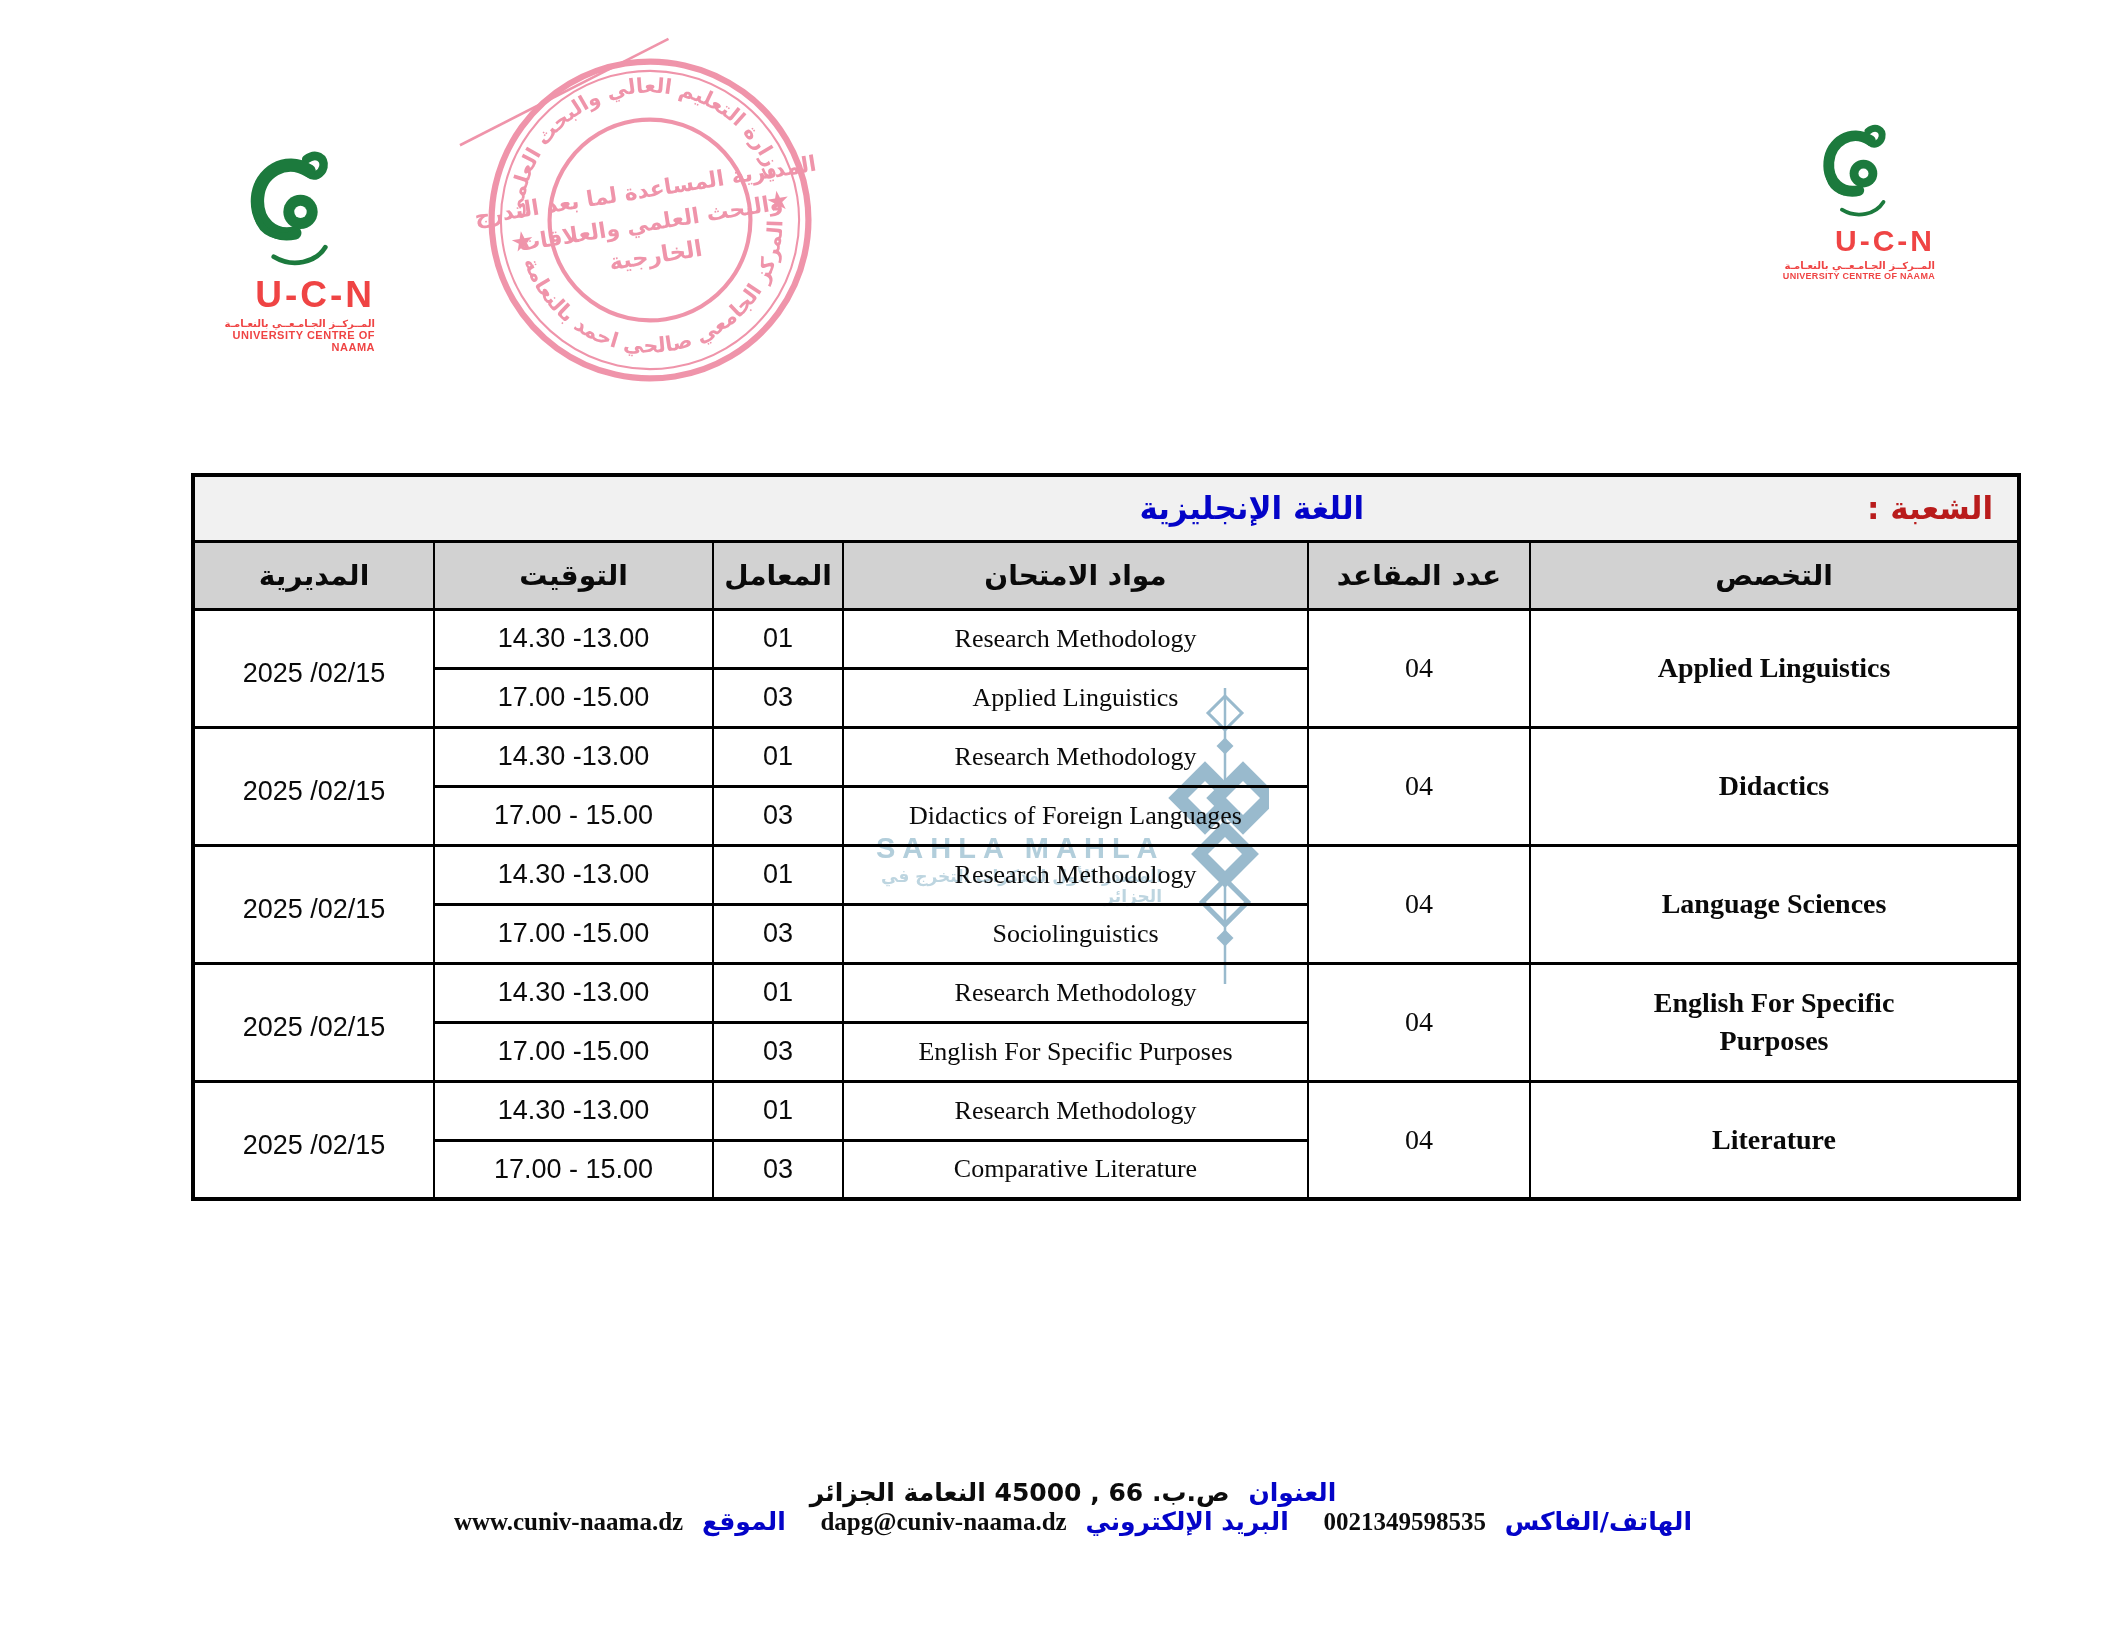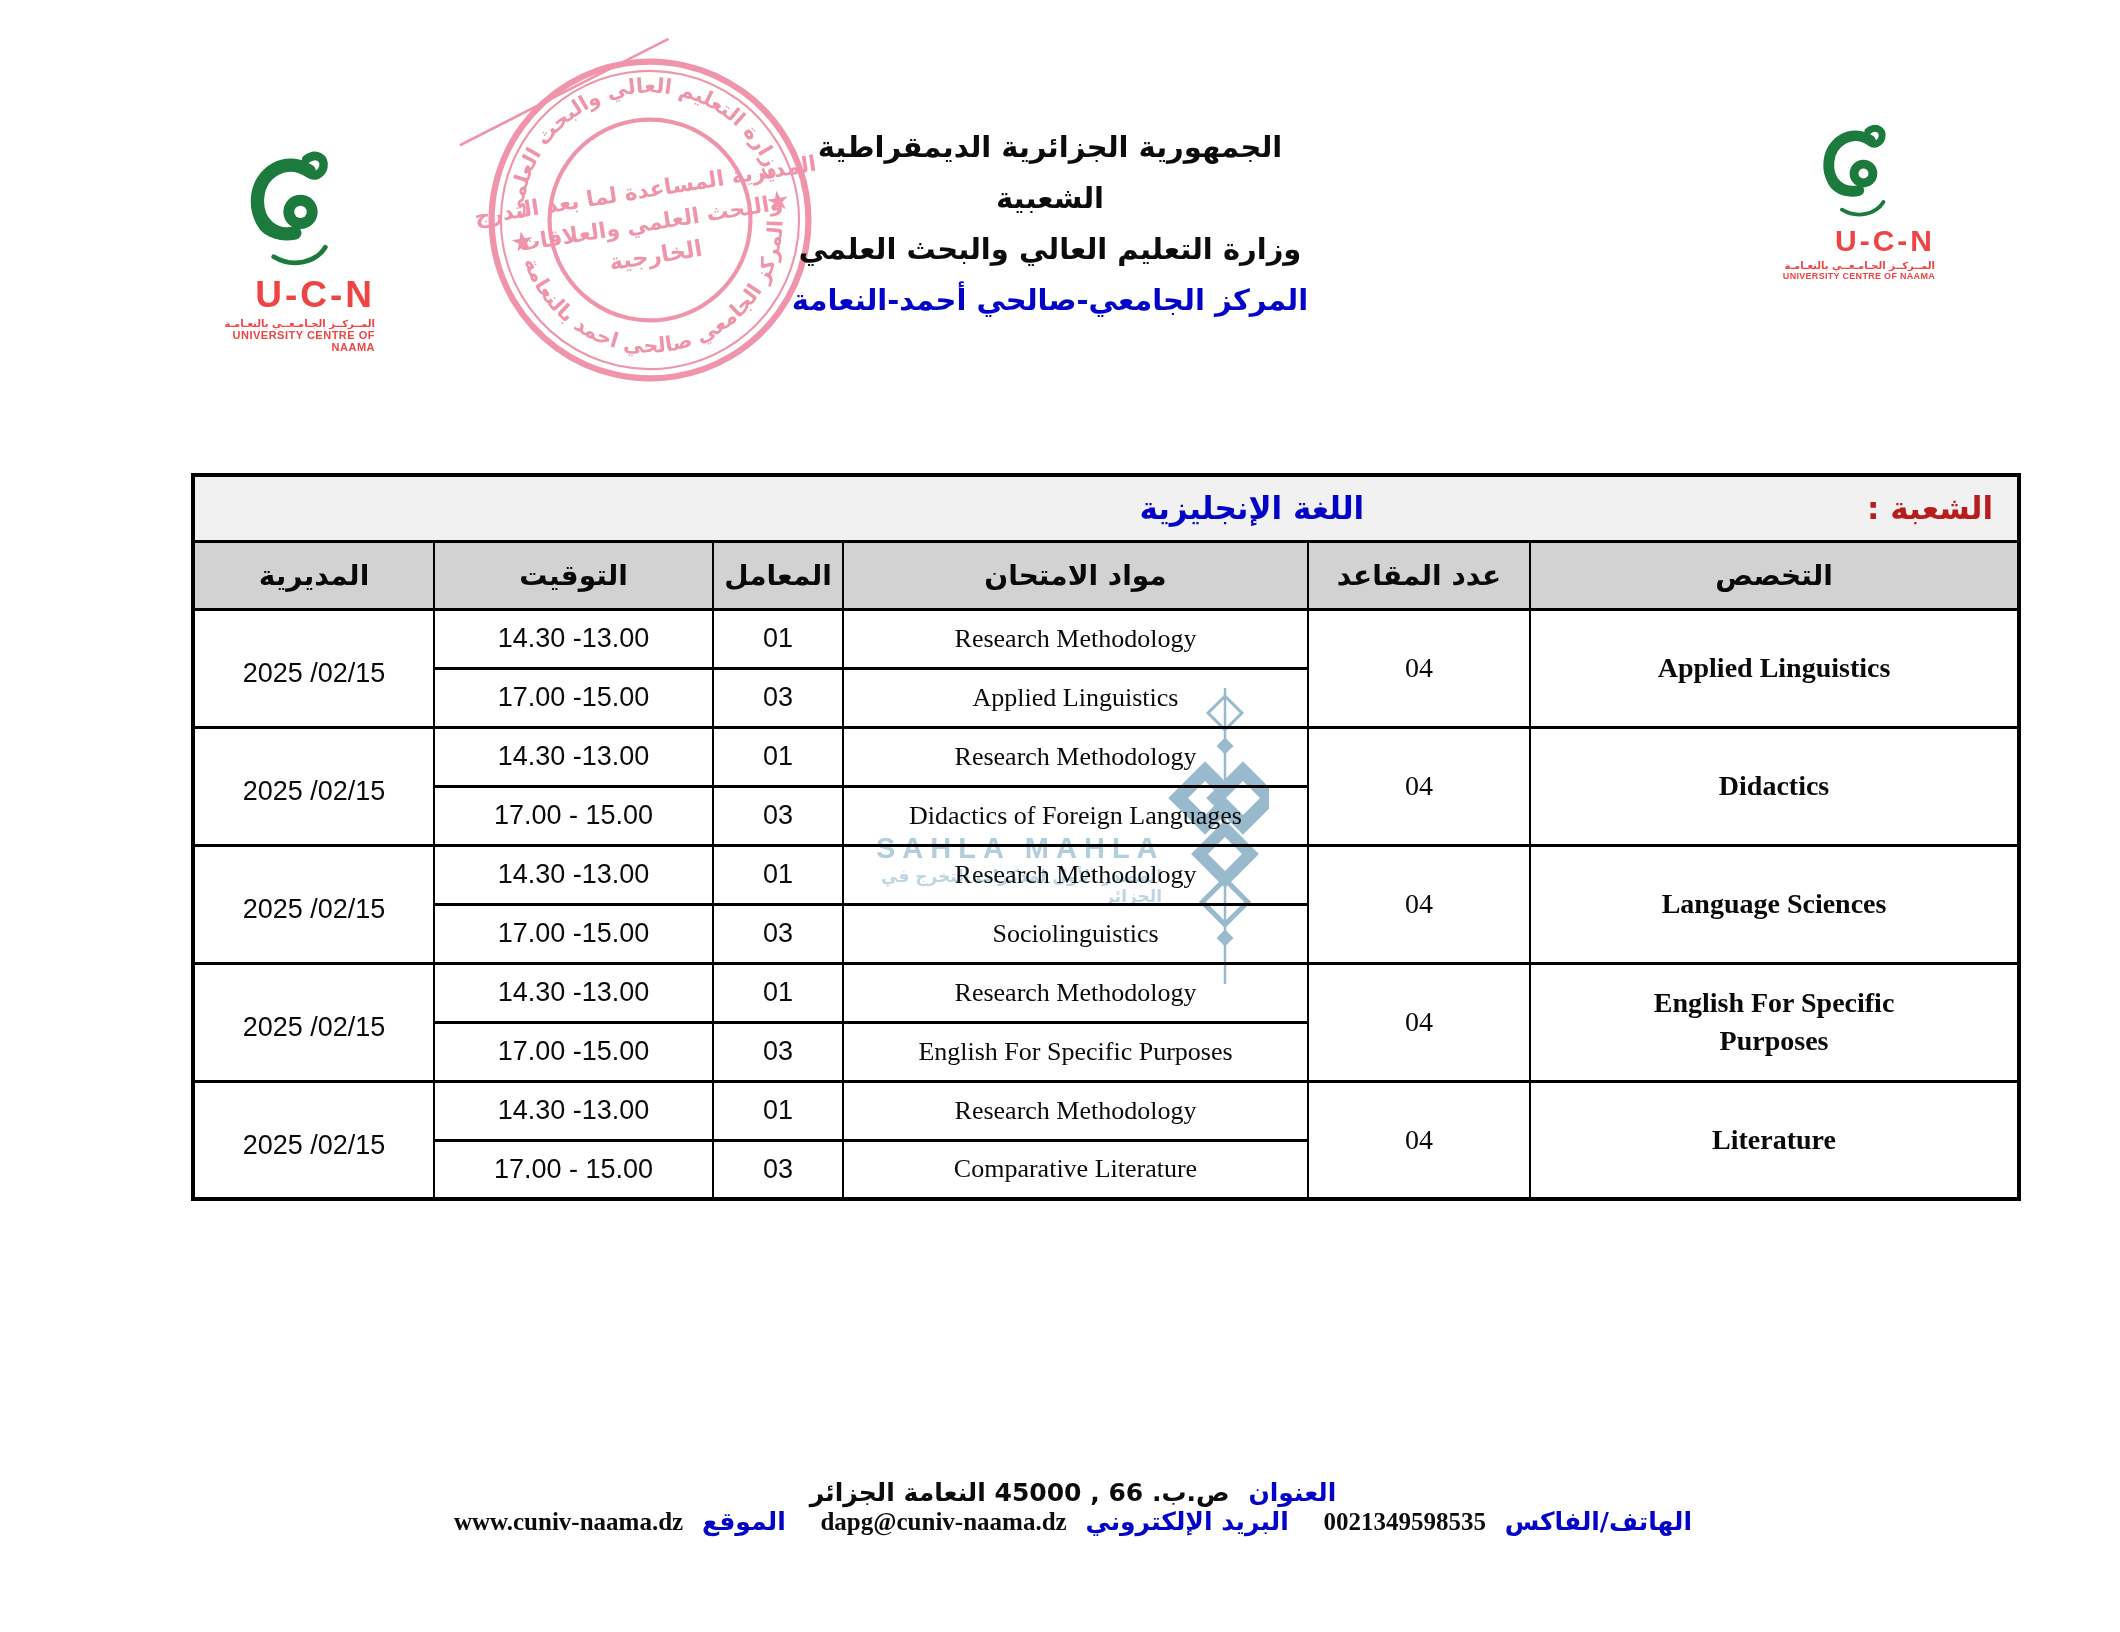"الجمهورية الجزائرية الديمقراطية الشعبية" div.gov-text { html: <div> <div>الجمهورية الجزائرية الديمقراطية الشعبية</div> <div>وزارة التعليم العالي والبحث العلمي</div> <div>المركز الجامعي-صالحي أحمد-النعامة</div> </div> -> none }
